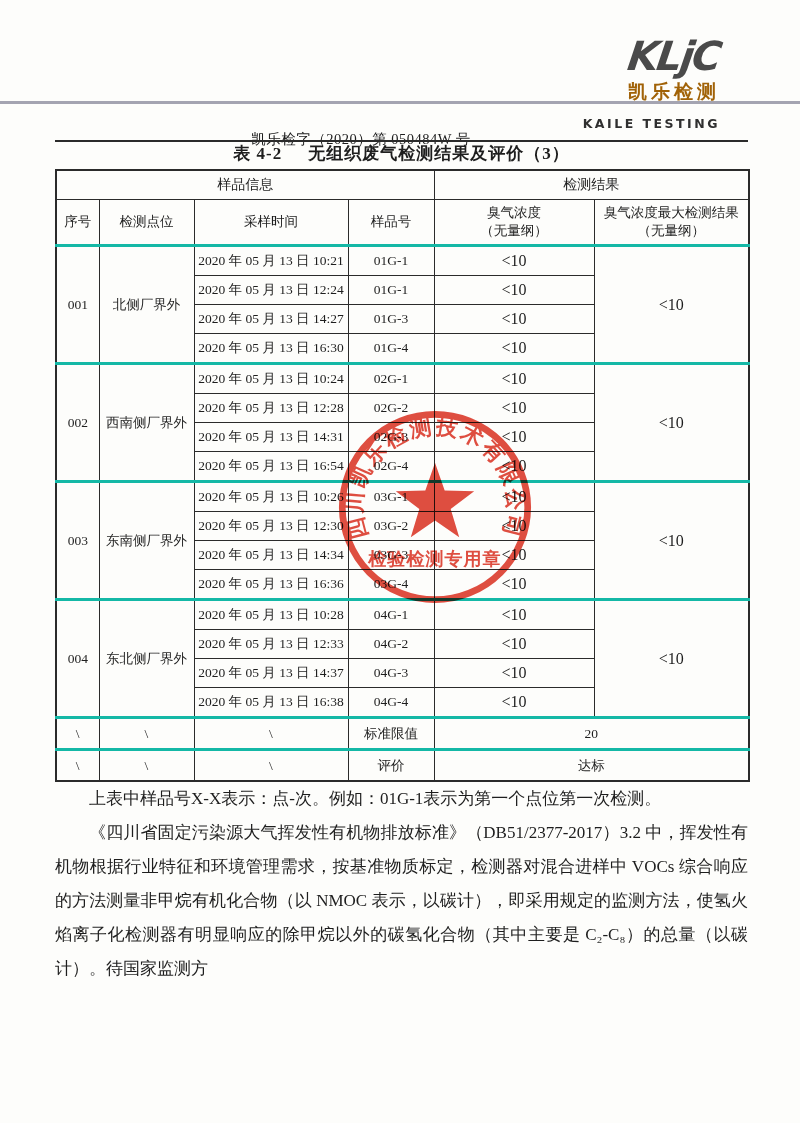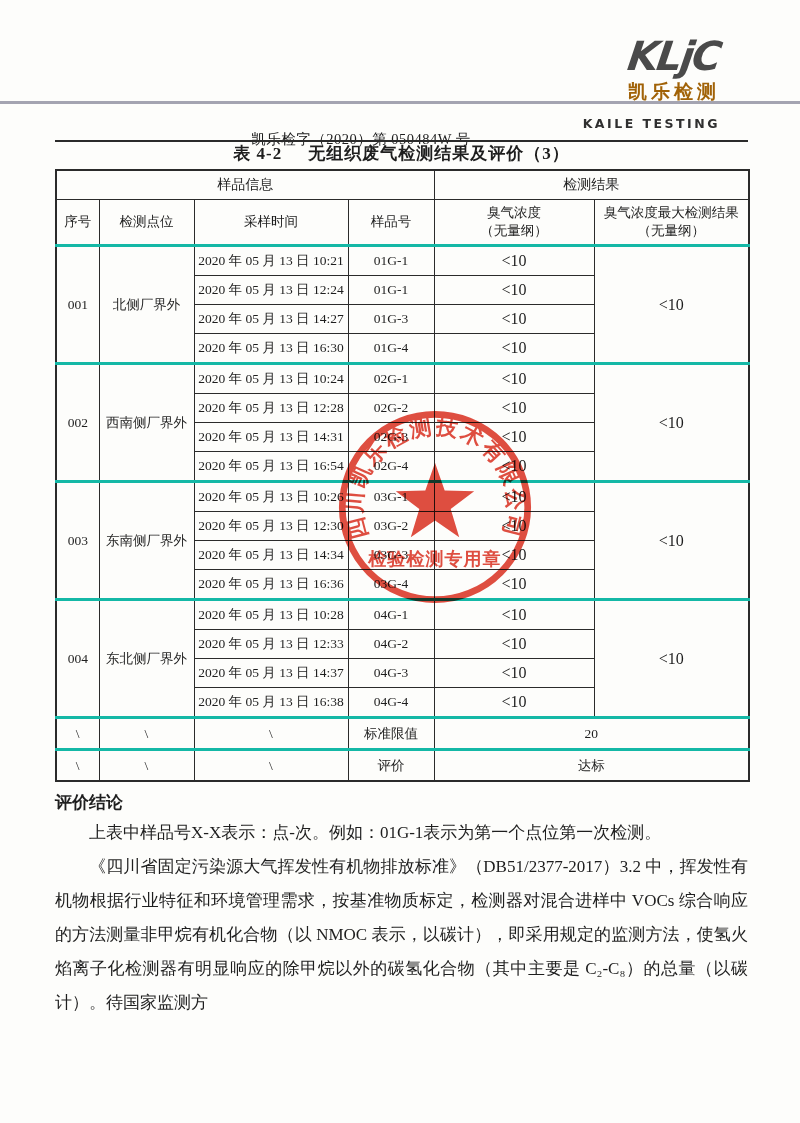"评价结论" div.sec-heading { html: <div>评价结论</div> -> none }
